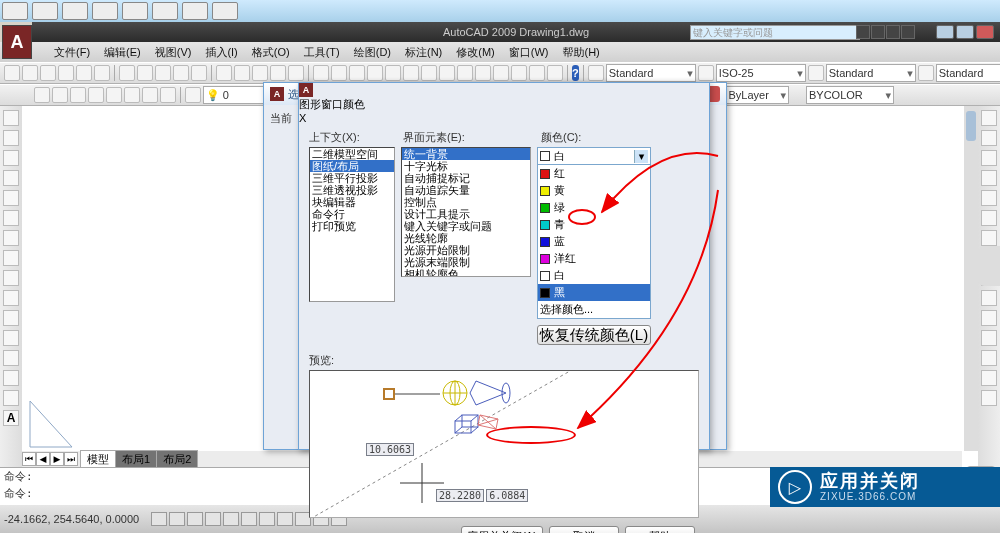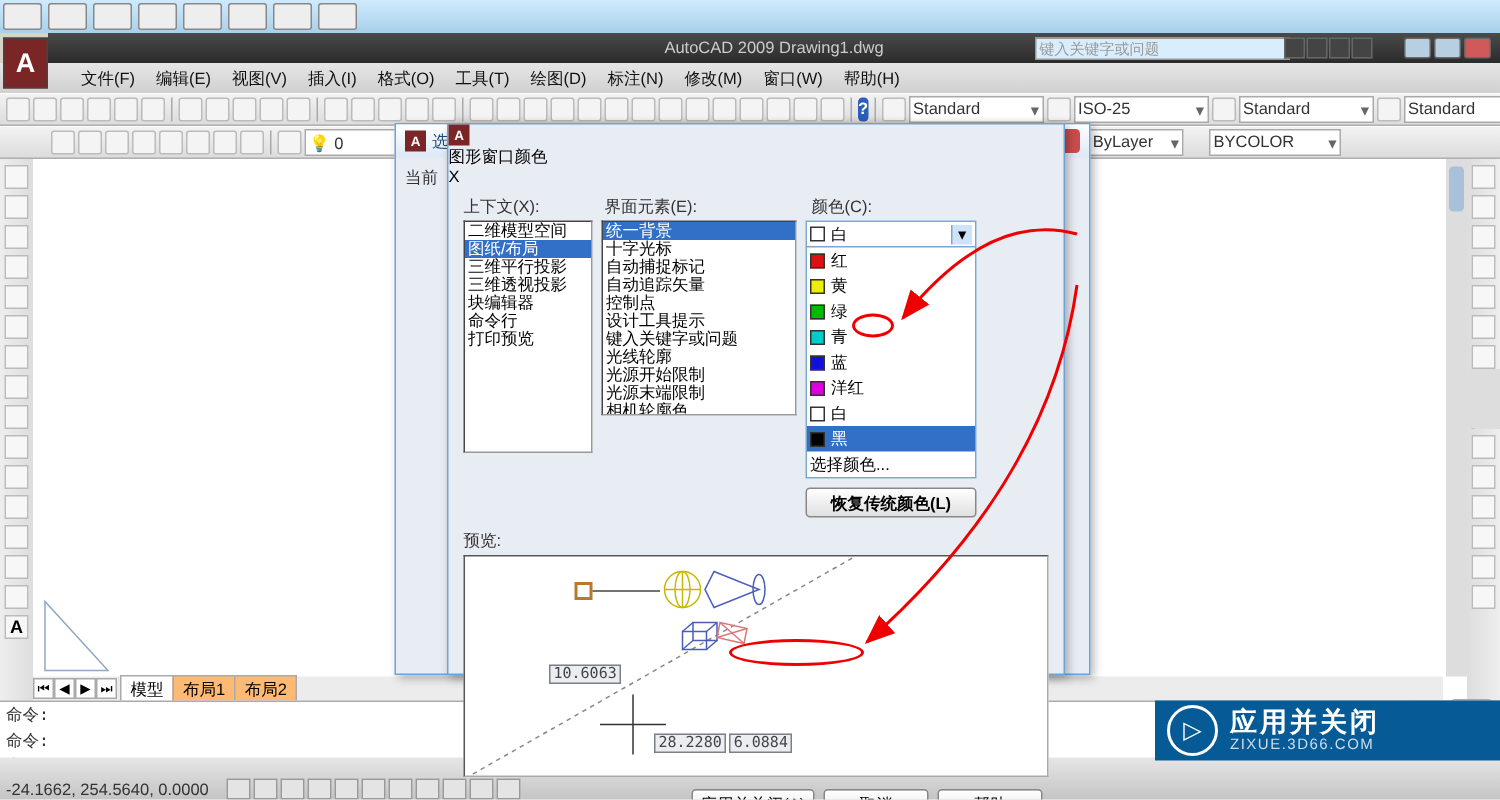"恢复传统颜色(L)" .restore-btn { font-size: 11px -> 15px; font-weight: bold -> none }
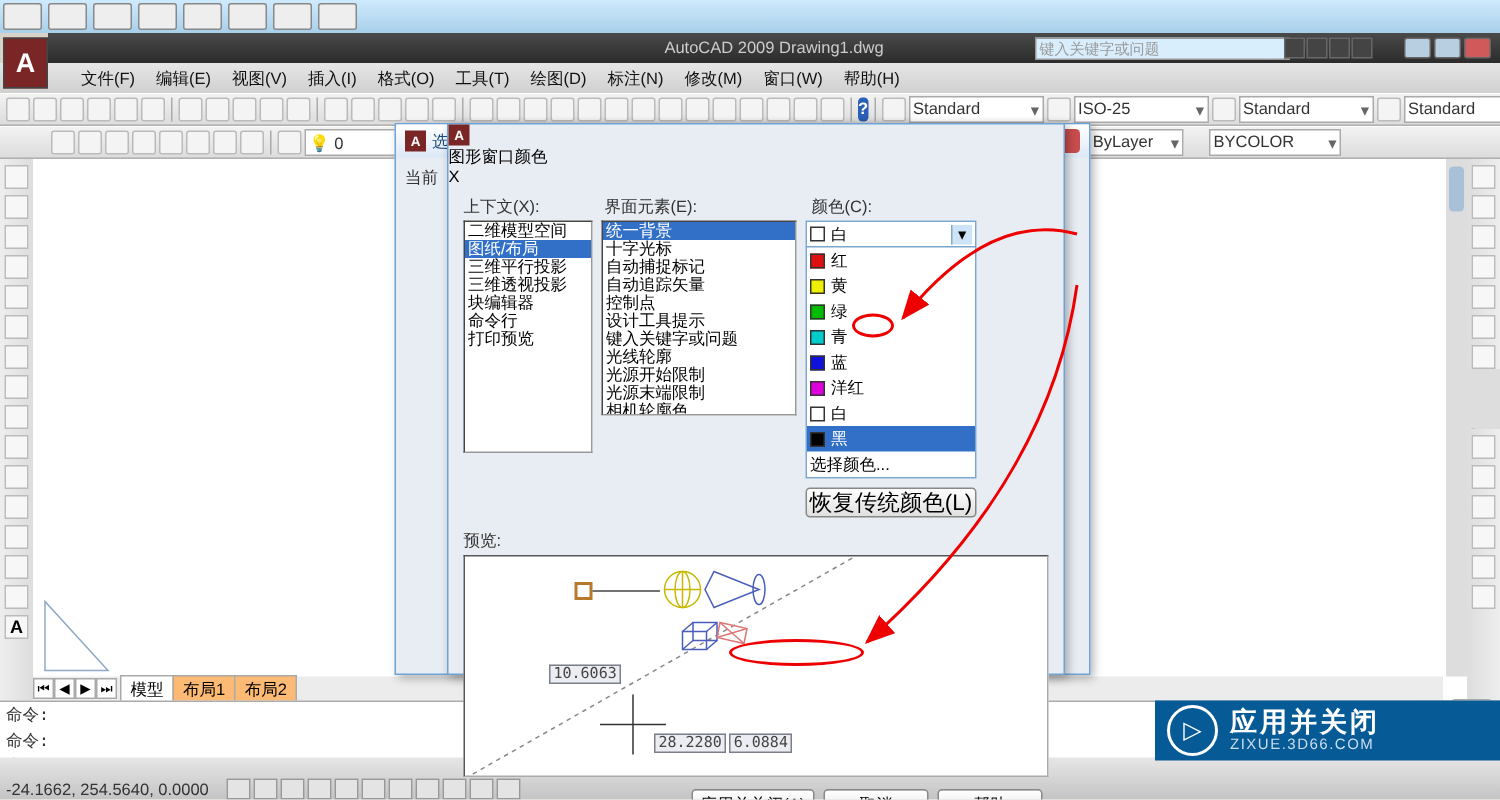"布局1" .tabs-row .tab { background: #fdba74 -> #737373 }
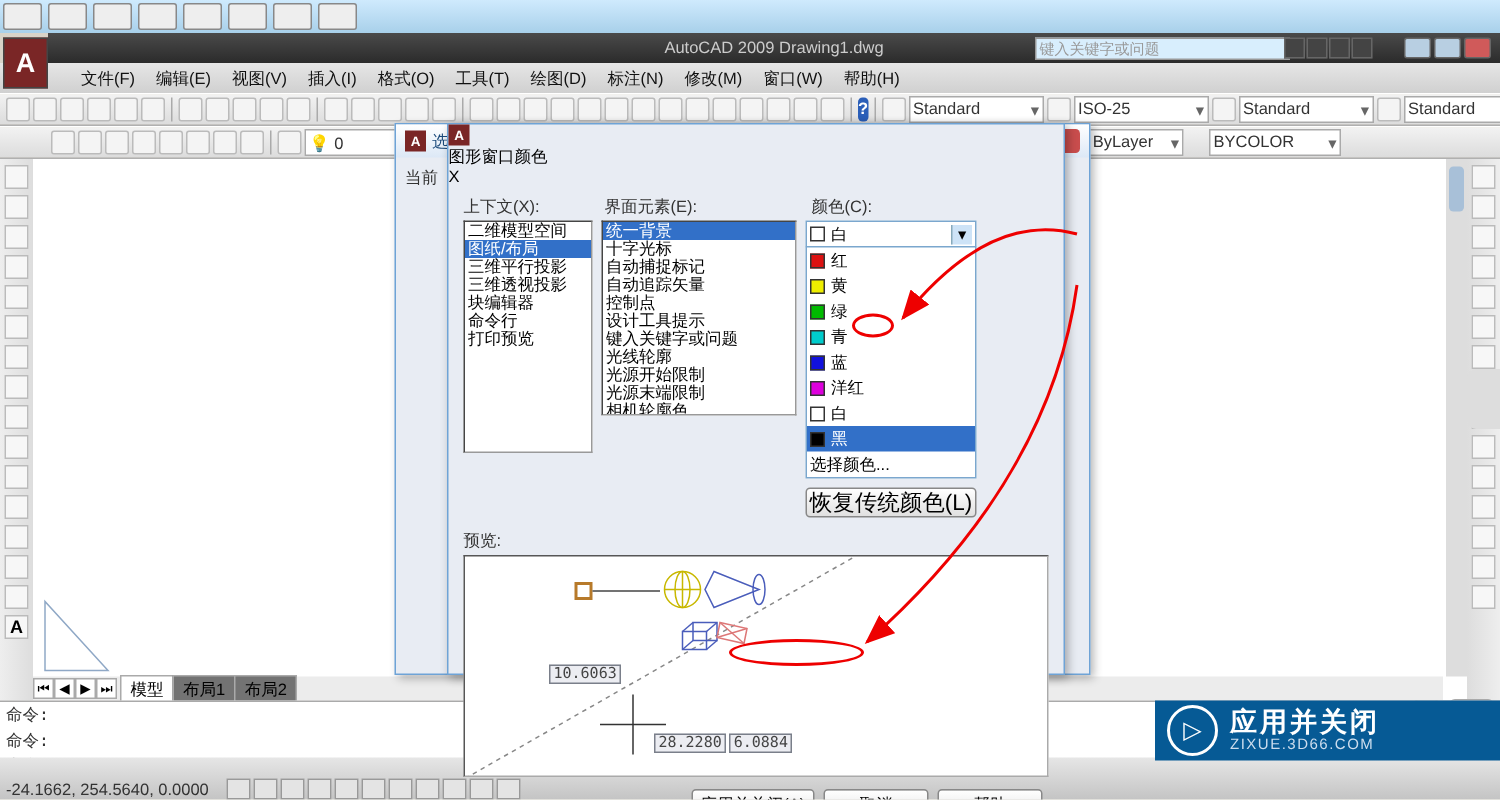"-24.1662, 254.5640, 0.0000" .status-bar { align-items: flex-end -> center }
